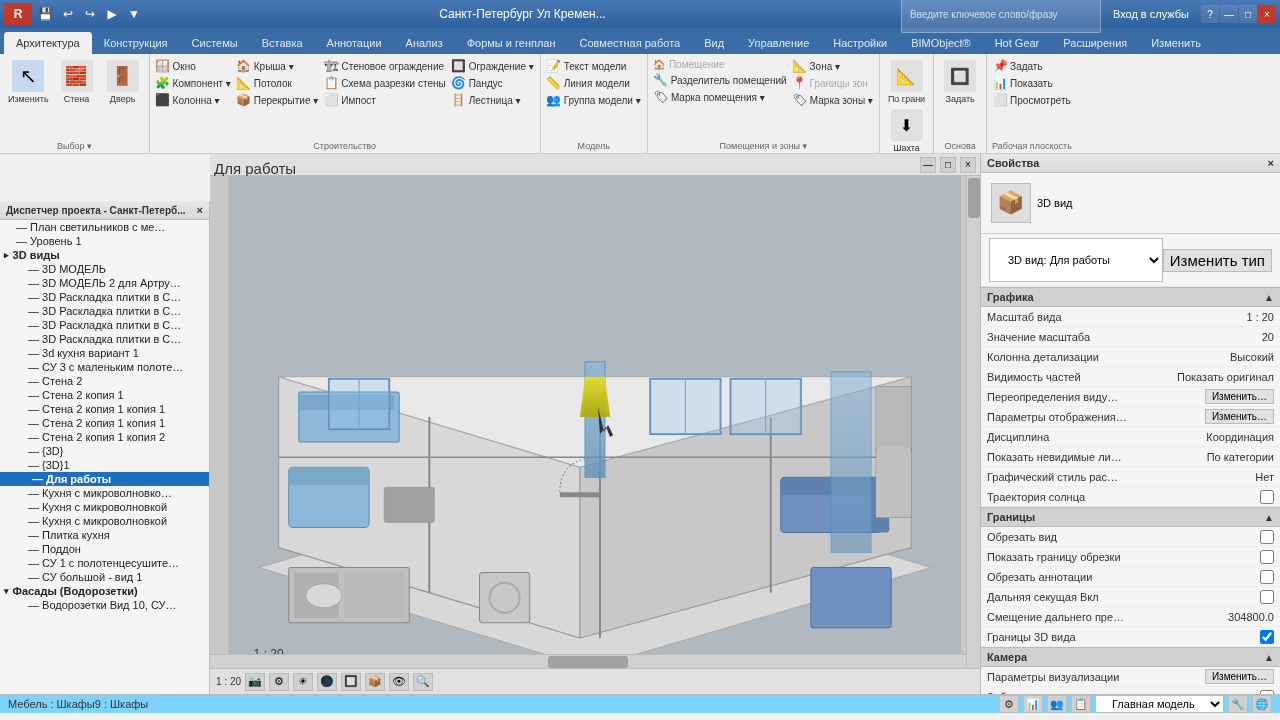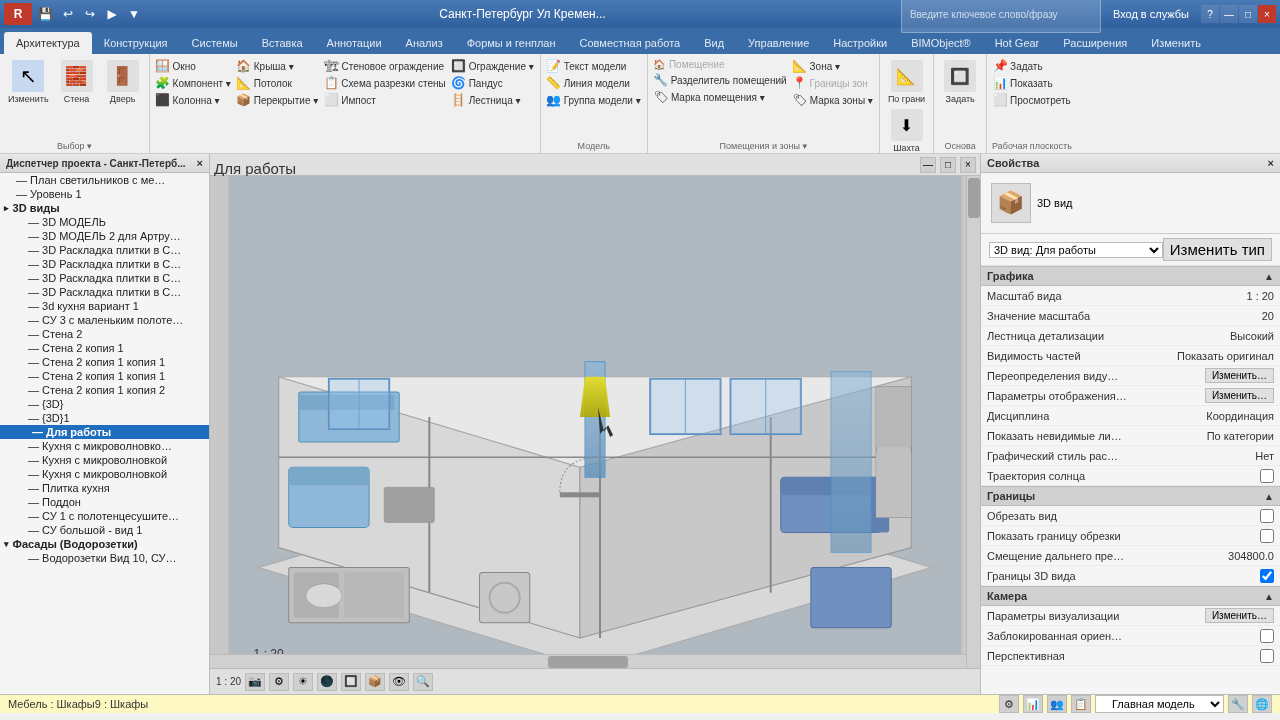"Строительство" div.ribbon-section-label { html: none -> <div>Строительство</div> }
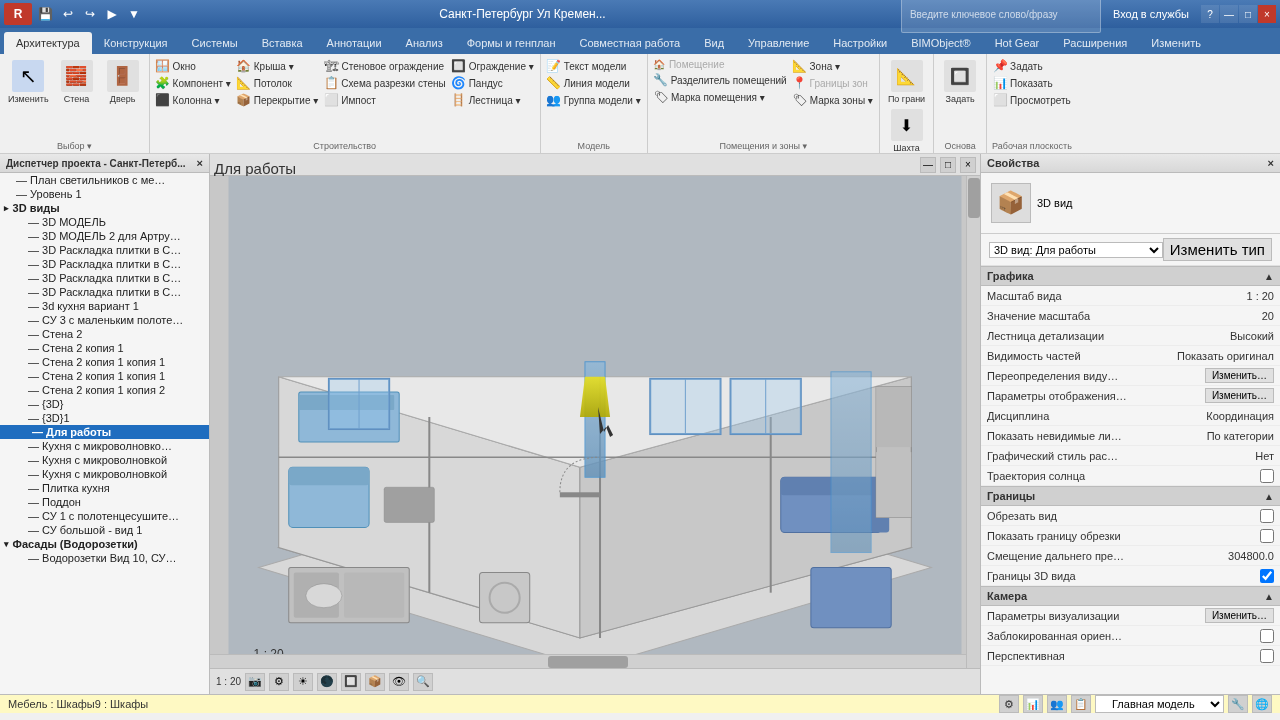"Диспетчер проекта - Санкт-Петерб..." #left-panel { margin-top: none -> 47px }
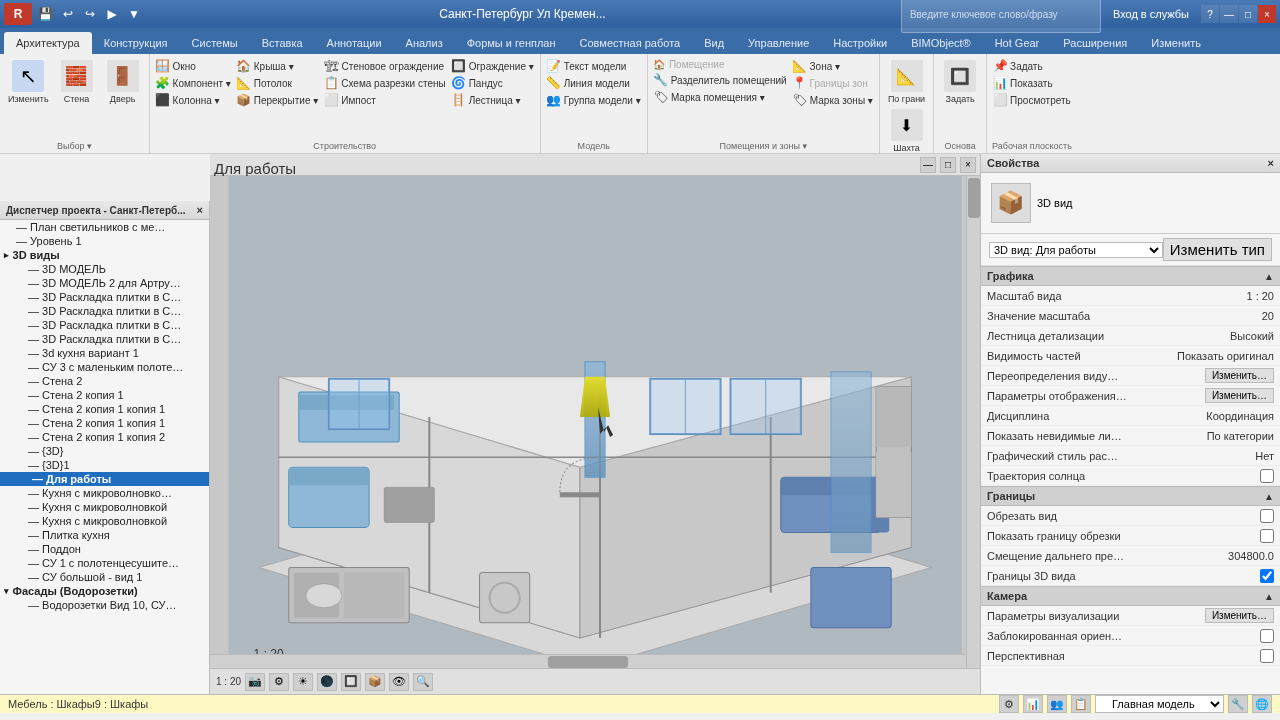"3D вид: Для работы" .prop-view-select { padding: 0 -> 14px }
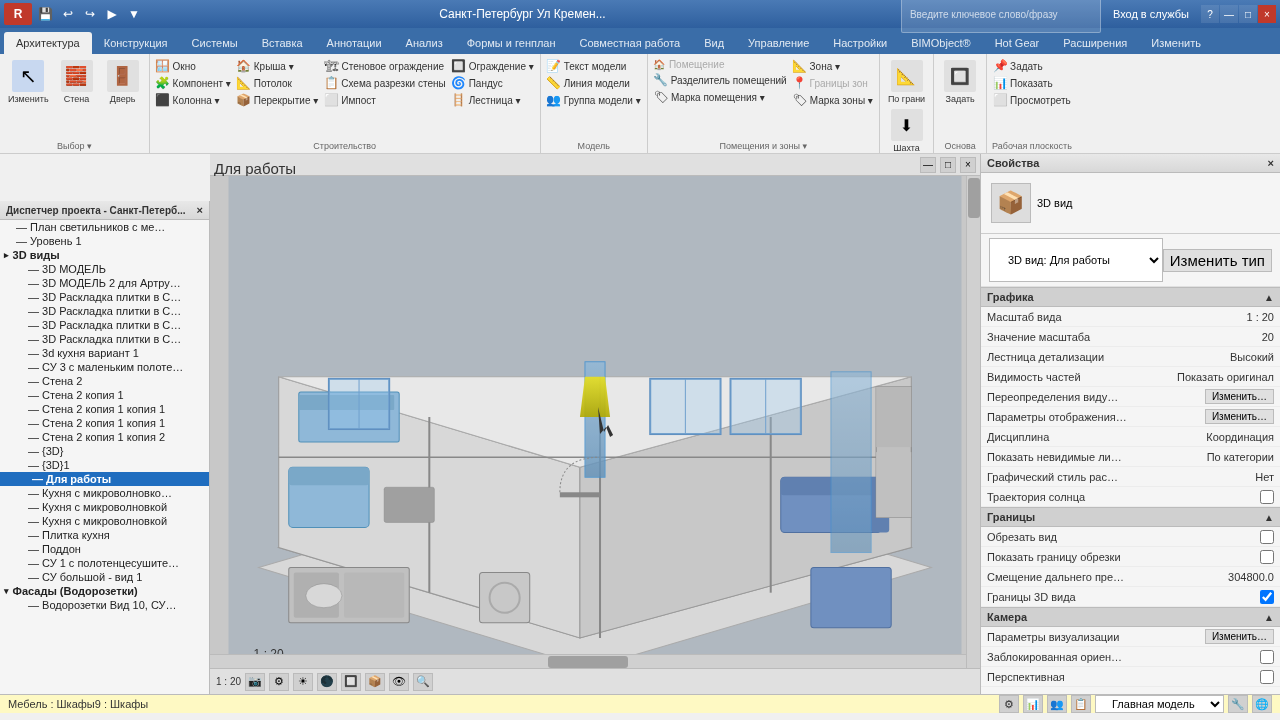"Лестница детализации" span.prop-name { text: Лестница -> Колонна }
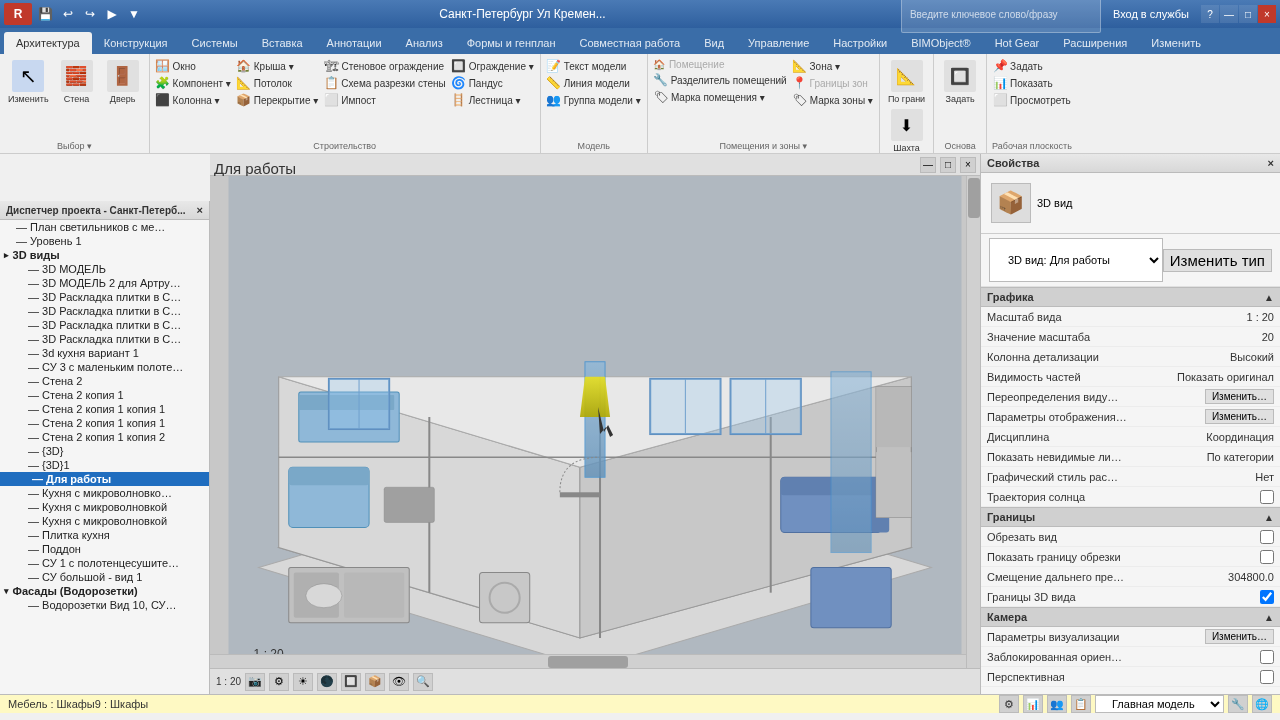"Обрезать аннотации" div.prop-row { html: none -> <div> <span>Обрезать аннотации</span> <input> </div> }
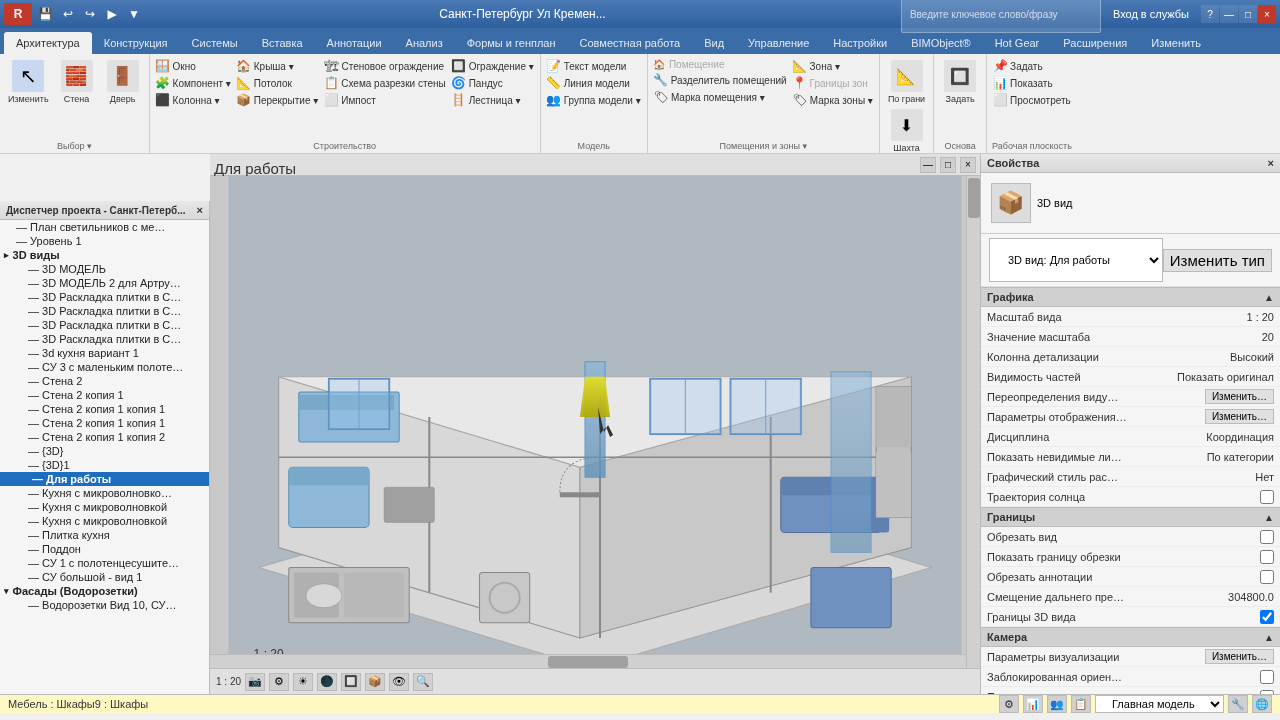"Дальняя секущая Вкл" div.prop-row { html: none -> <div> <span>Дальняя секущая Вкл</span> <input> </div> }
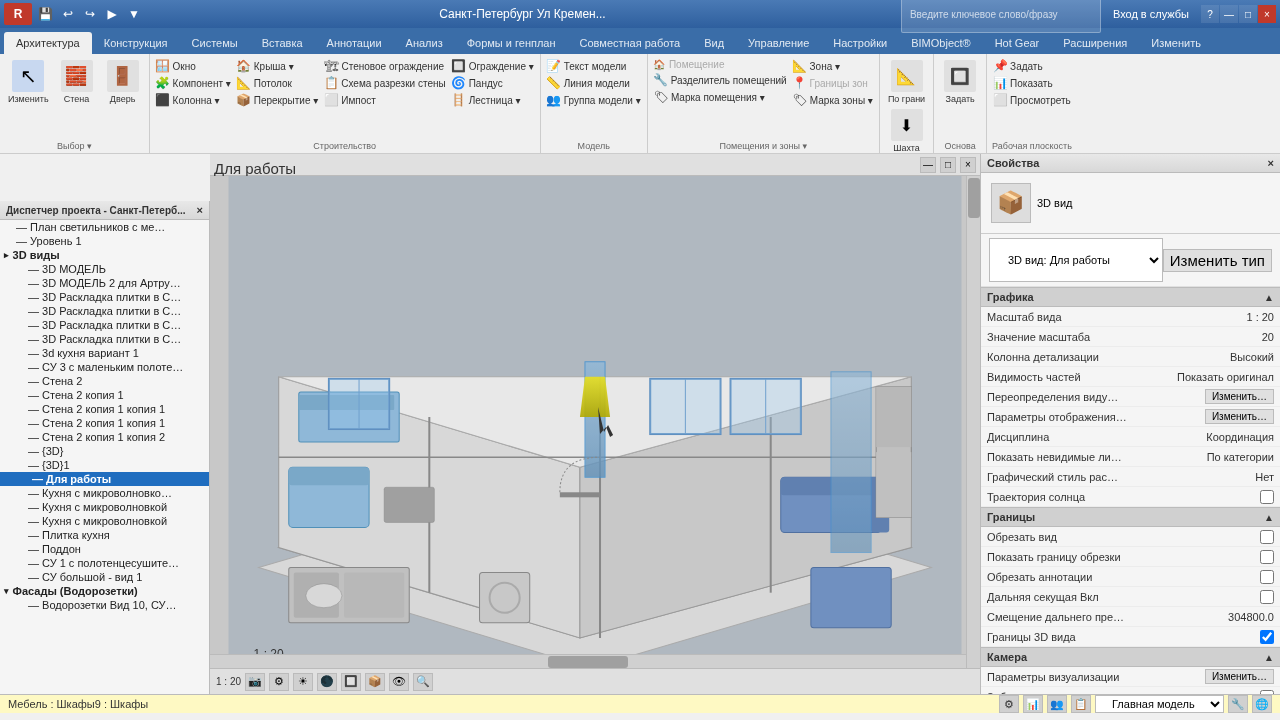"Мебель : Шкафы9 : Шкафы" #status-bar { background: #fef9c3 -> #7dd3fc }
